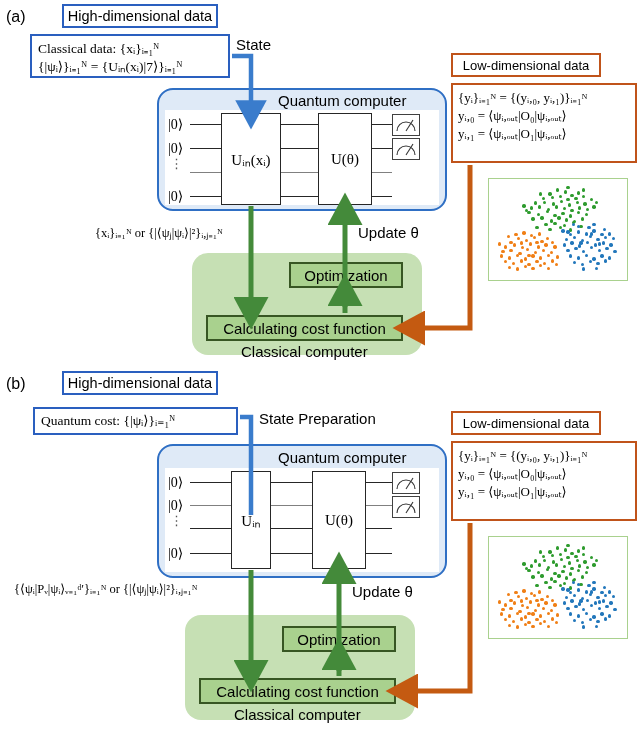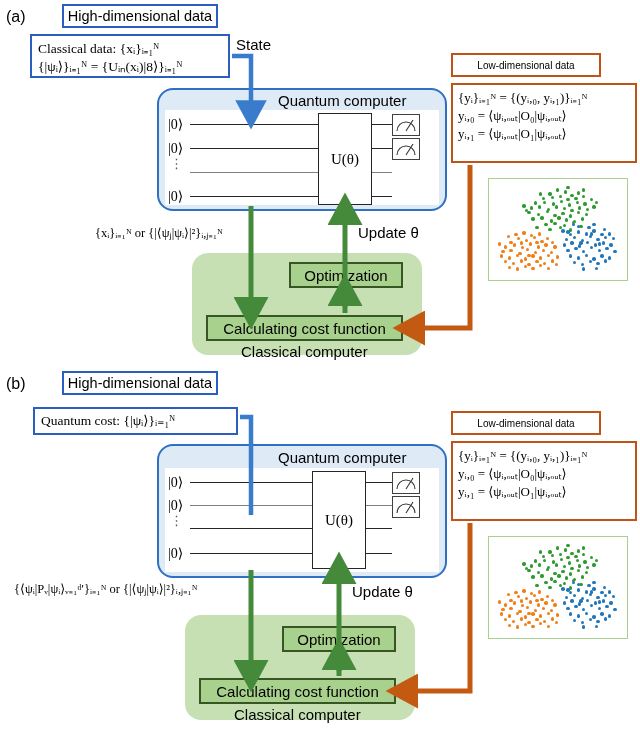"{|ψᵢ⟩}ᵢ₌₁ᴺ = {Uᵢₙ(xᵢ)|8⟩}ᵢ₌₁ᴺ" div.mser { text: 8 -> 7 }
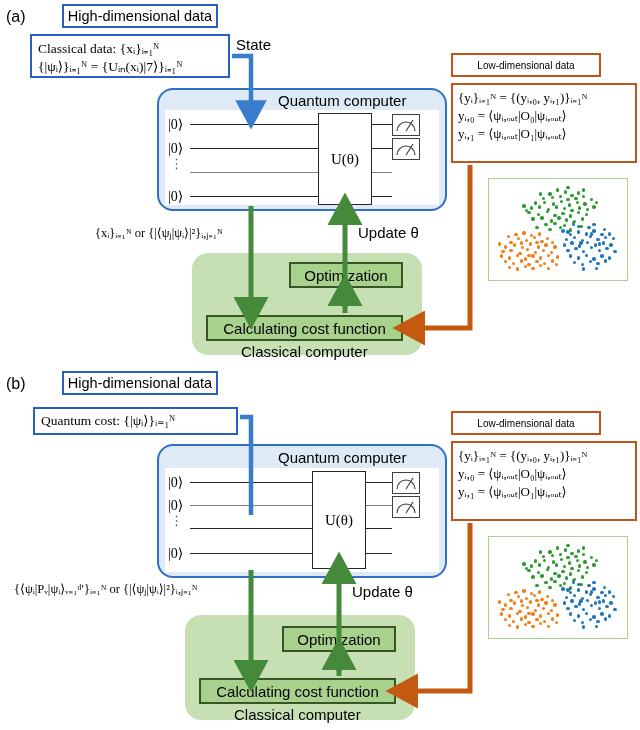"Low-dimensional data" .boxorange { font-size: 10px -> 13px }
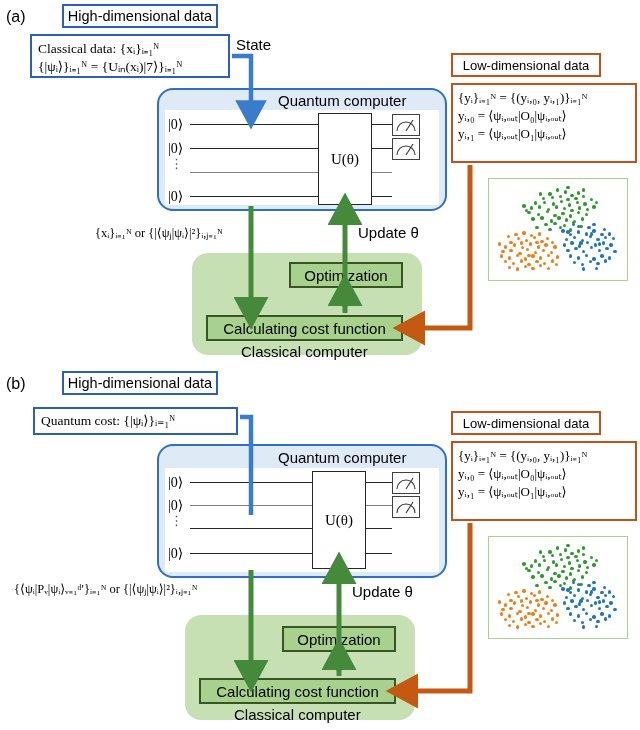"Uᵢₙ(xᵢ)" div.gate { html: none -> <div>Uᵢₙ(xᵢ)</div> }
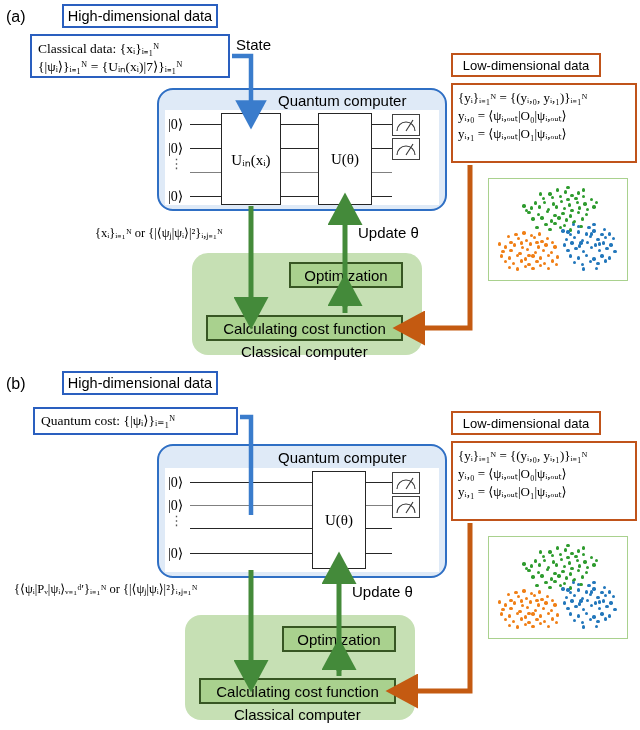"State Preparation" div.pl { html: none -> <div>State Preparation</div> }
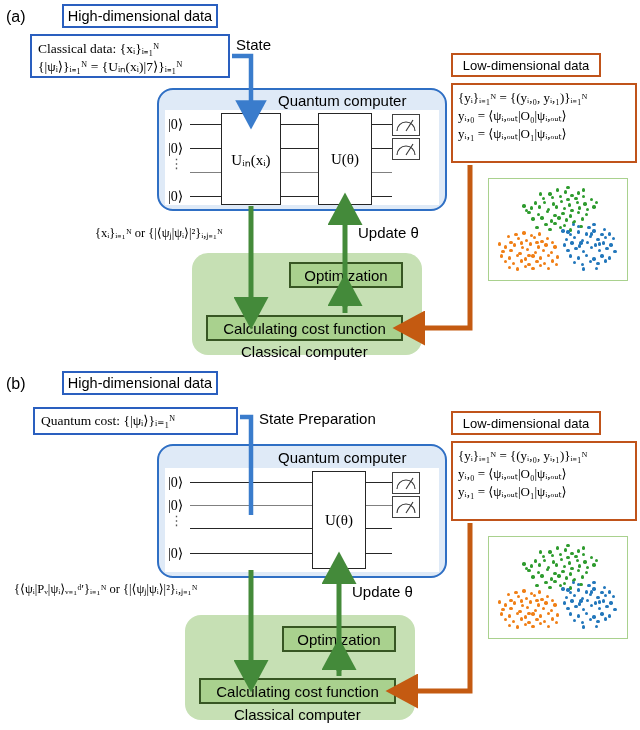"Uᵢₙ" div.gate { html: none -> <div>Uᵢₙ</div> }
